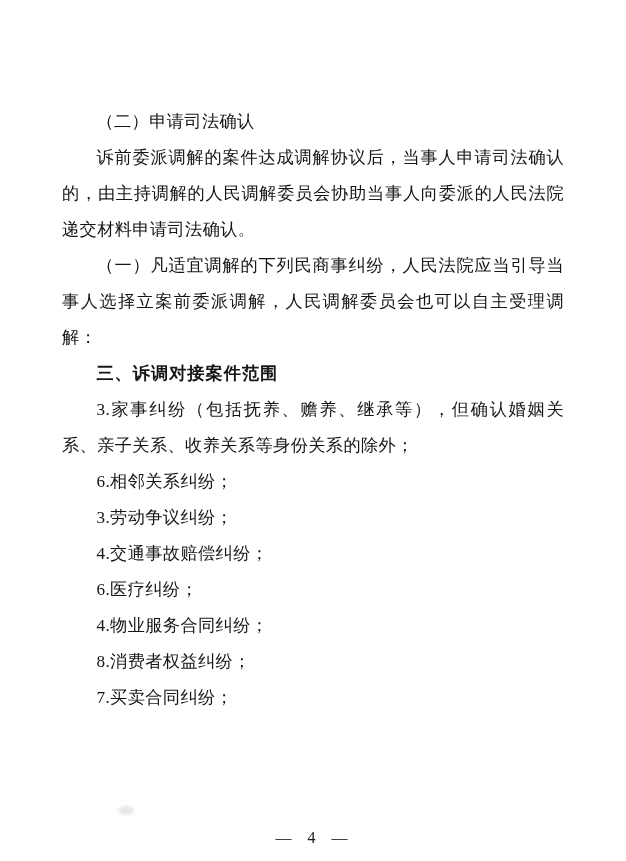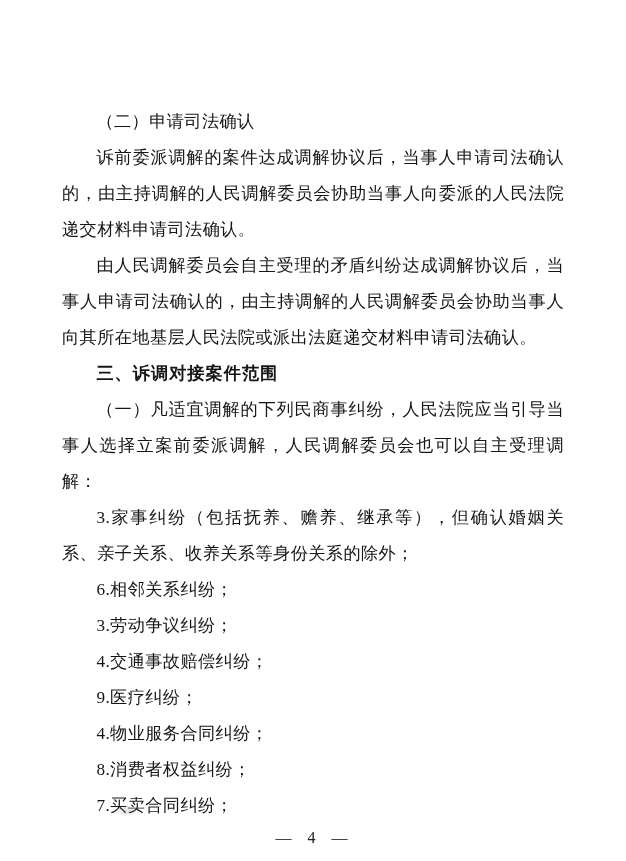"由人民调解委员会自主受理的矛盾纠纷达成调解协议后，当事人申请司法确认的，由主持调" p.para { html: <p>由人民调解委员会自主受理的矛盾纠纷达成调解协议后，当事人申请司法确认的，由主持调解的人民调解委员会协助当事人向其所在地基层人民法院或派出法庭递交材料申请司法确认。</p> -> none }
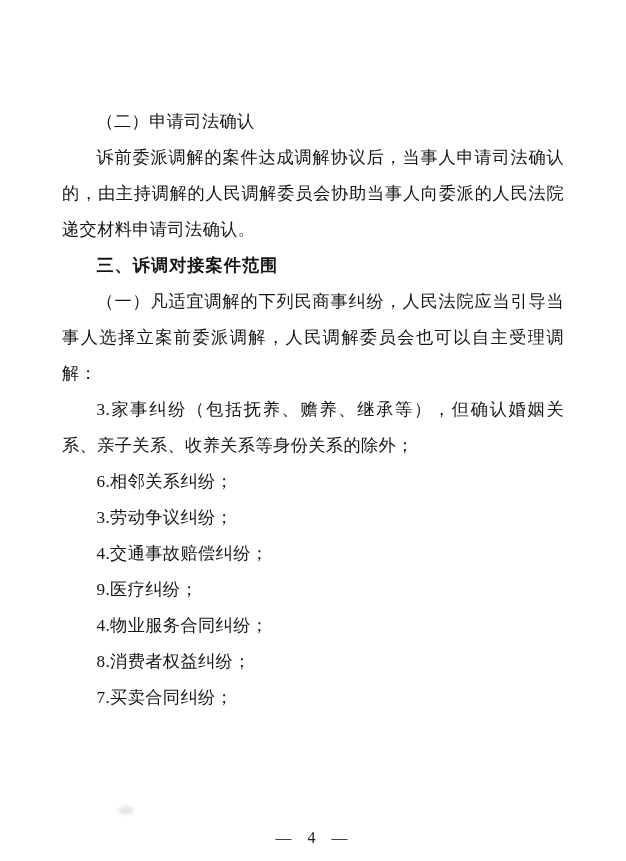"三、诉调对接案件范围" p.para { order: before "（一）凡适宜调解的下列民商事纠纷，人民法院应当引导当事人选择立案前委派调解，人民" -> after "（一）凡适宜调解的下列民商事纠纷，人民法院应当引导当事人选择立案前委派调解，人民" }
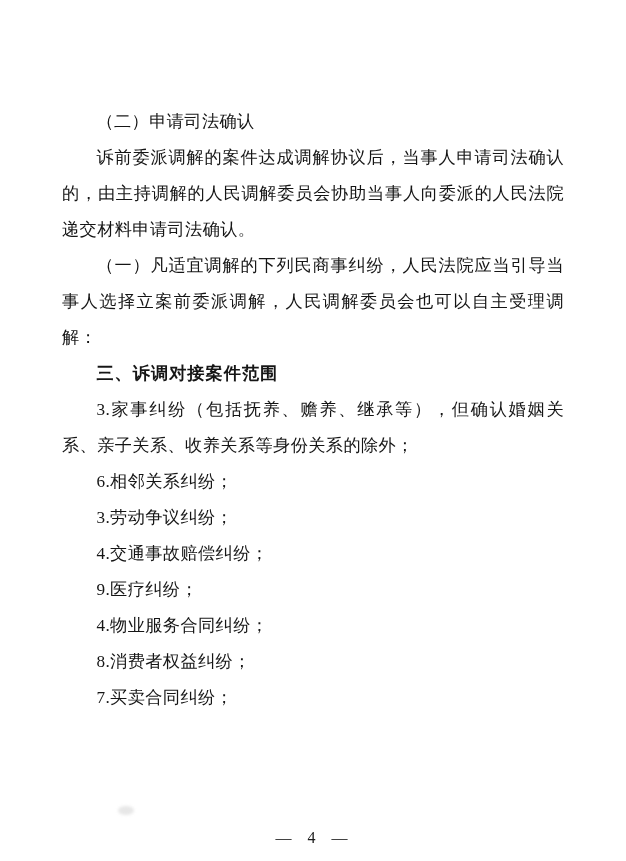"9.医疗纠纷；" p.para { text: 9 -> 6 }
